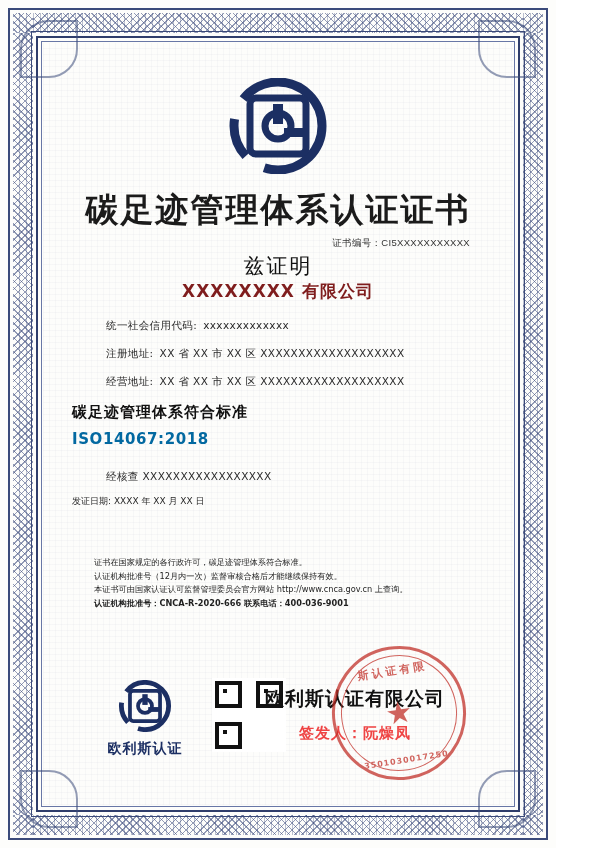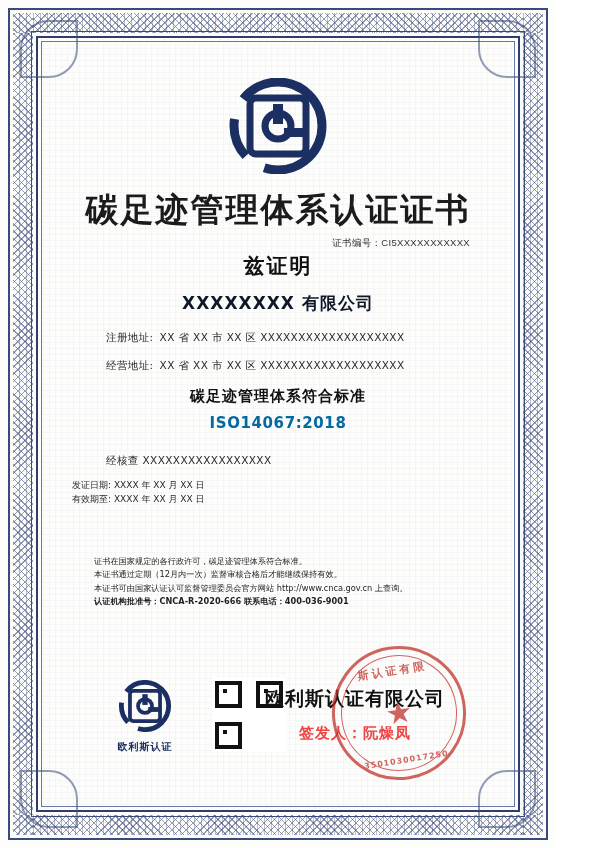"兹证明" .zheng-ming { font-weight: bold -> normal }
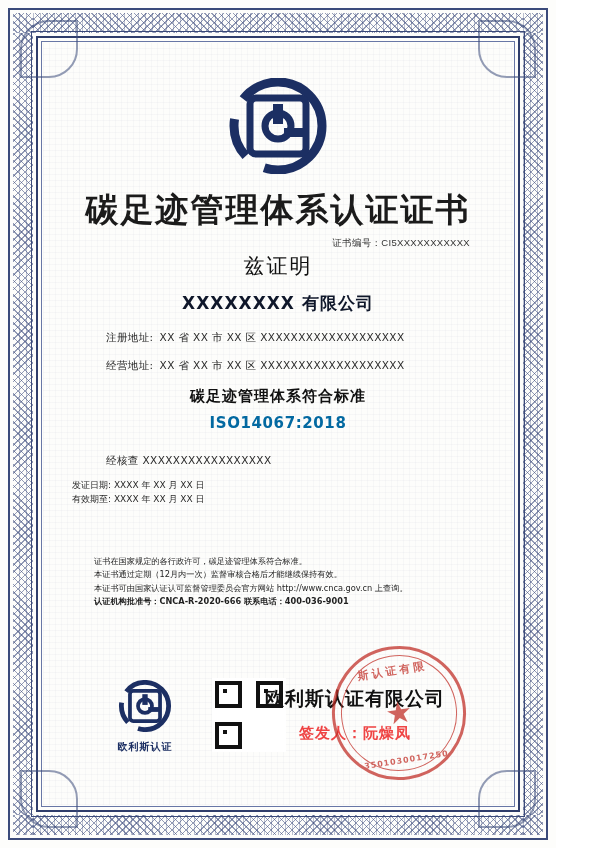"XXXXXXXX 有限公司" .company { color: #0f172a -> #7f1d1d; margin-top: 12px -> none }
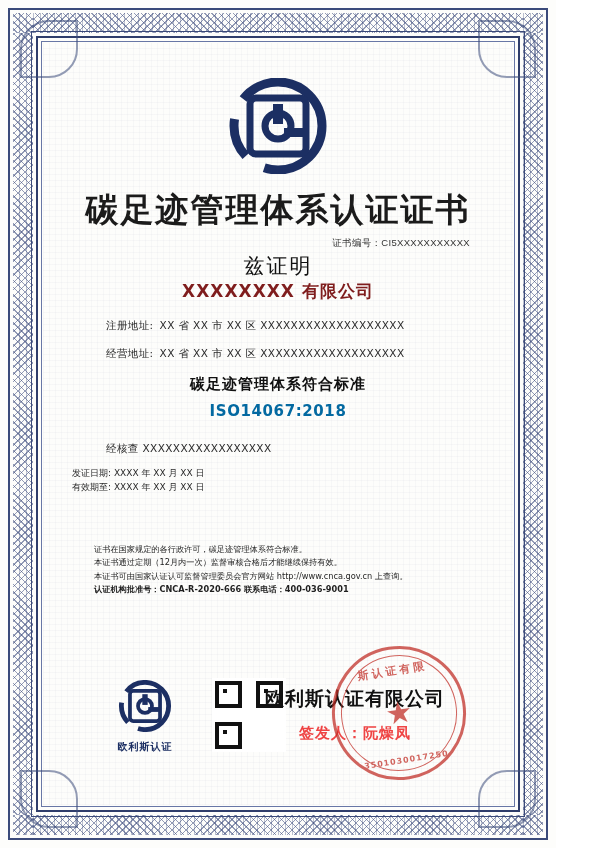"统一社会信用代码:" div.field-row { html: none -> <div> <span>统一社会信用代码:</span> <span>xxxxxxxxxxxxx</span> </div> }
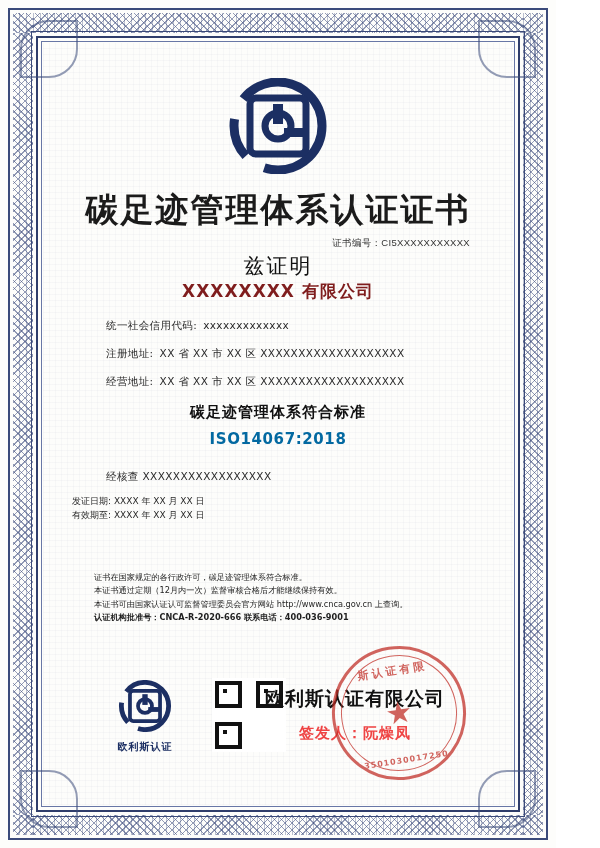"碳足迹管理体系符合标准" .standard-block { text-align: center -> left }
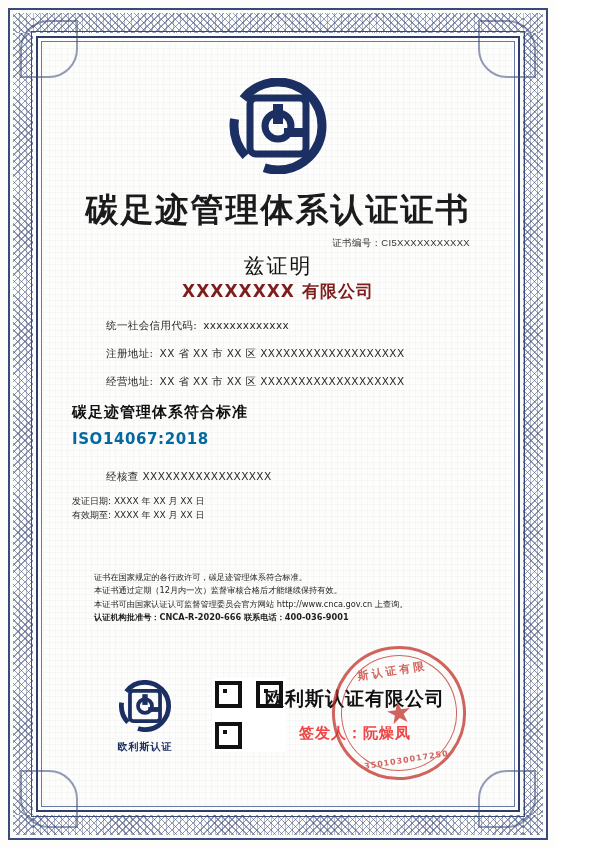"有效期至: XXXX 年 XX 月" div { html: <div>有效期至: XXXX 年 XX 月 XX 日</div> -> none }
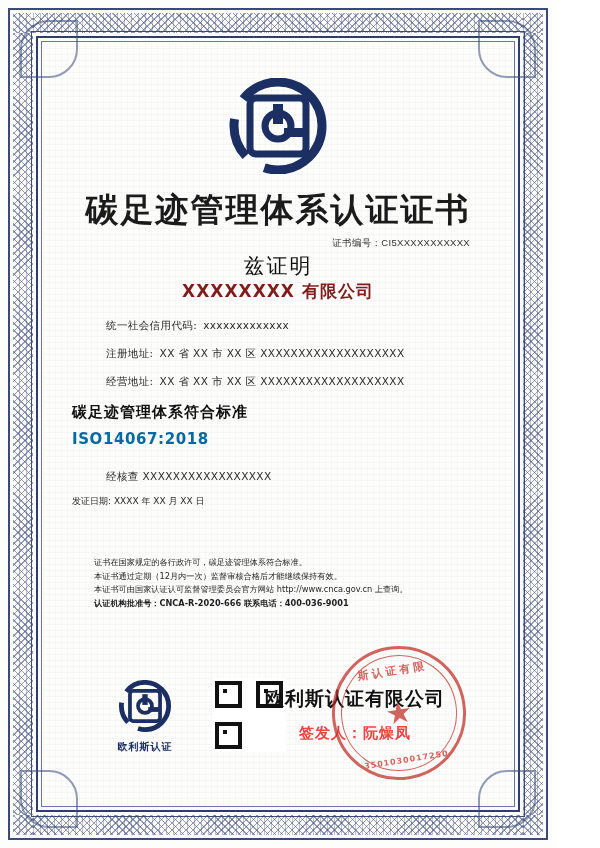"本证书通过定期（12月内一次）监督审核合格后才能继续保持有效。" div { text: 本证书通过定期 -> 认证机构批准号 }
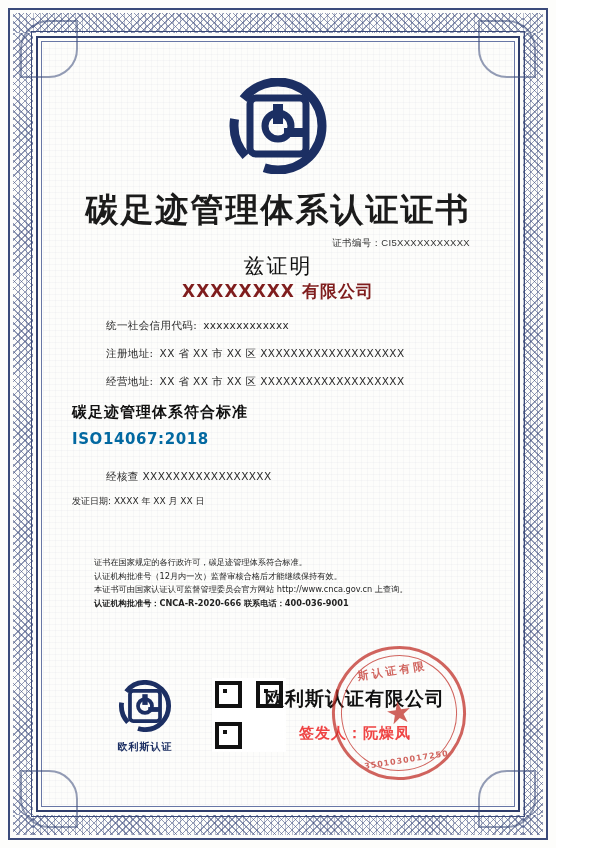"欧利斯认证" .footer-logo-caption { font-size: 10px -> 14px }
